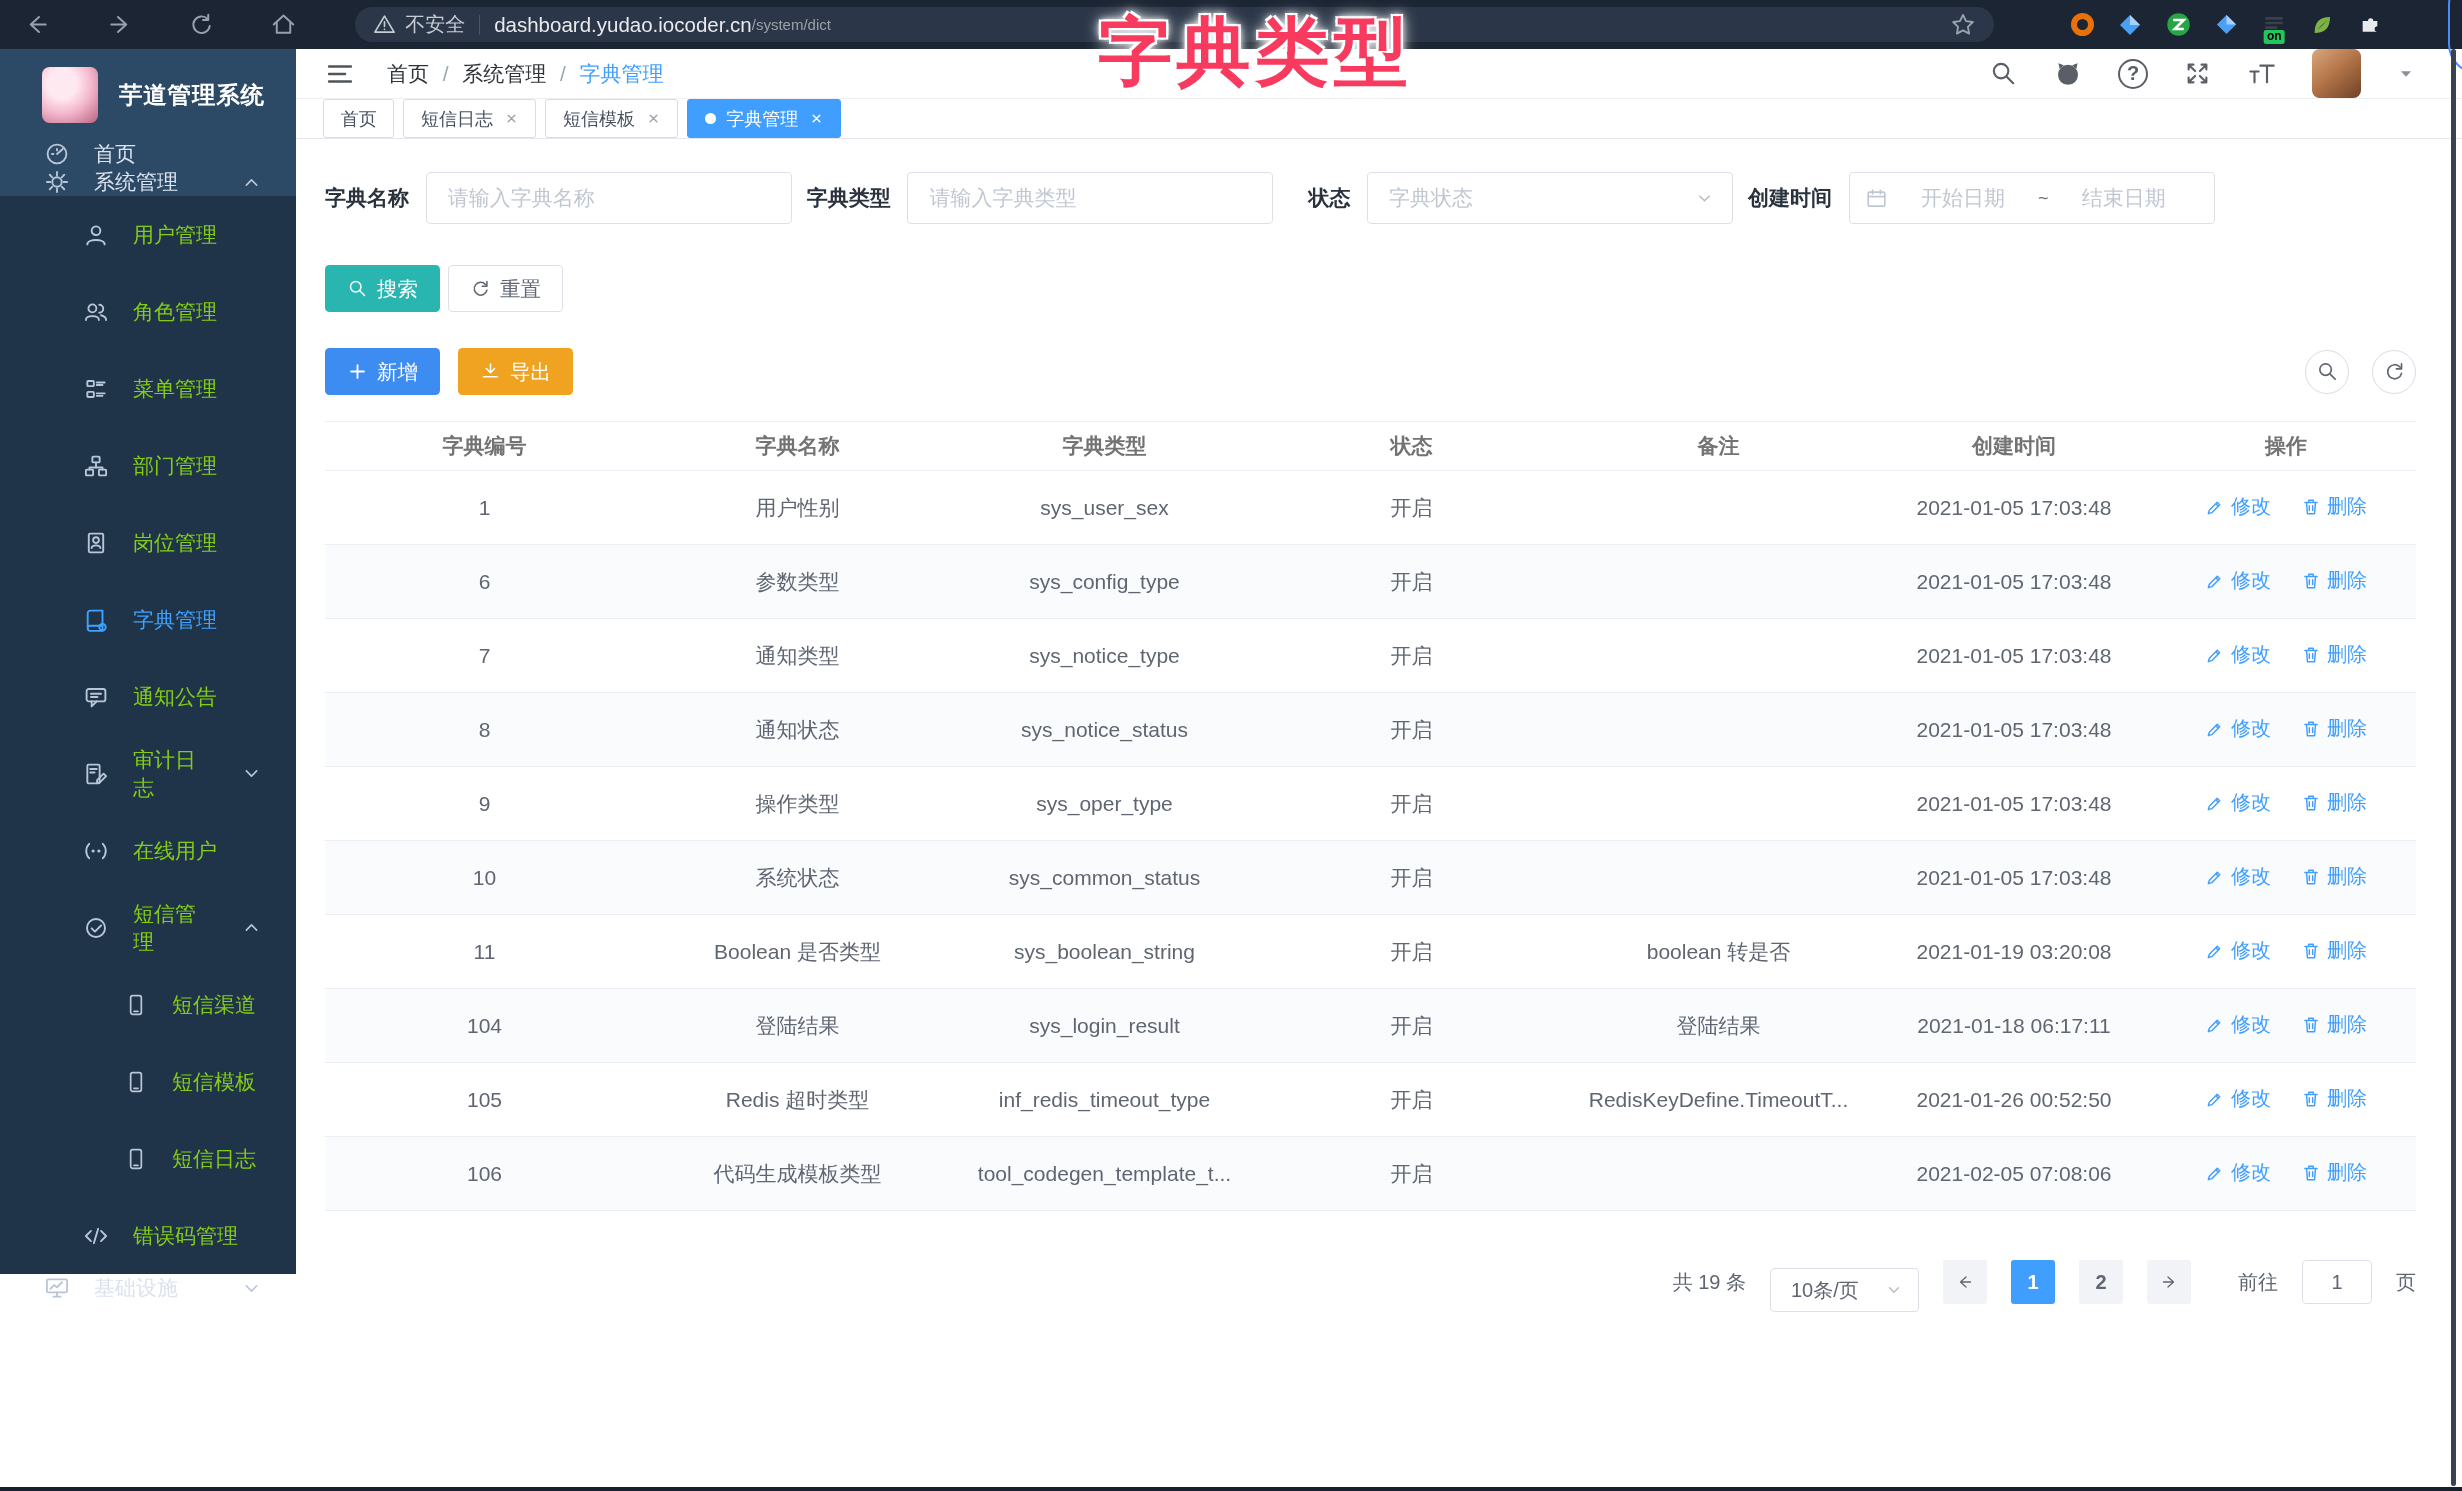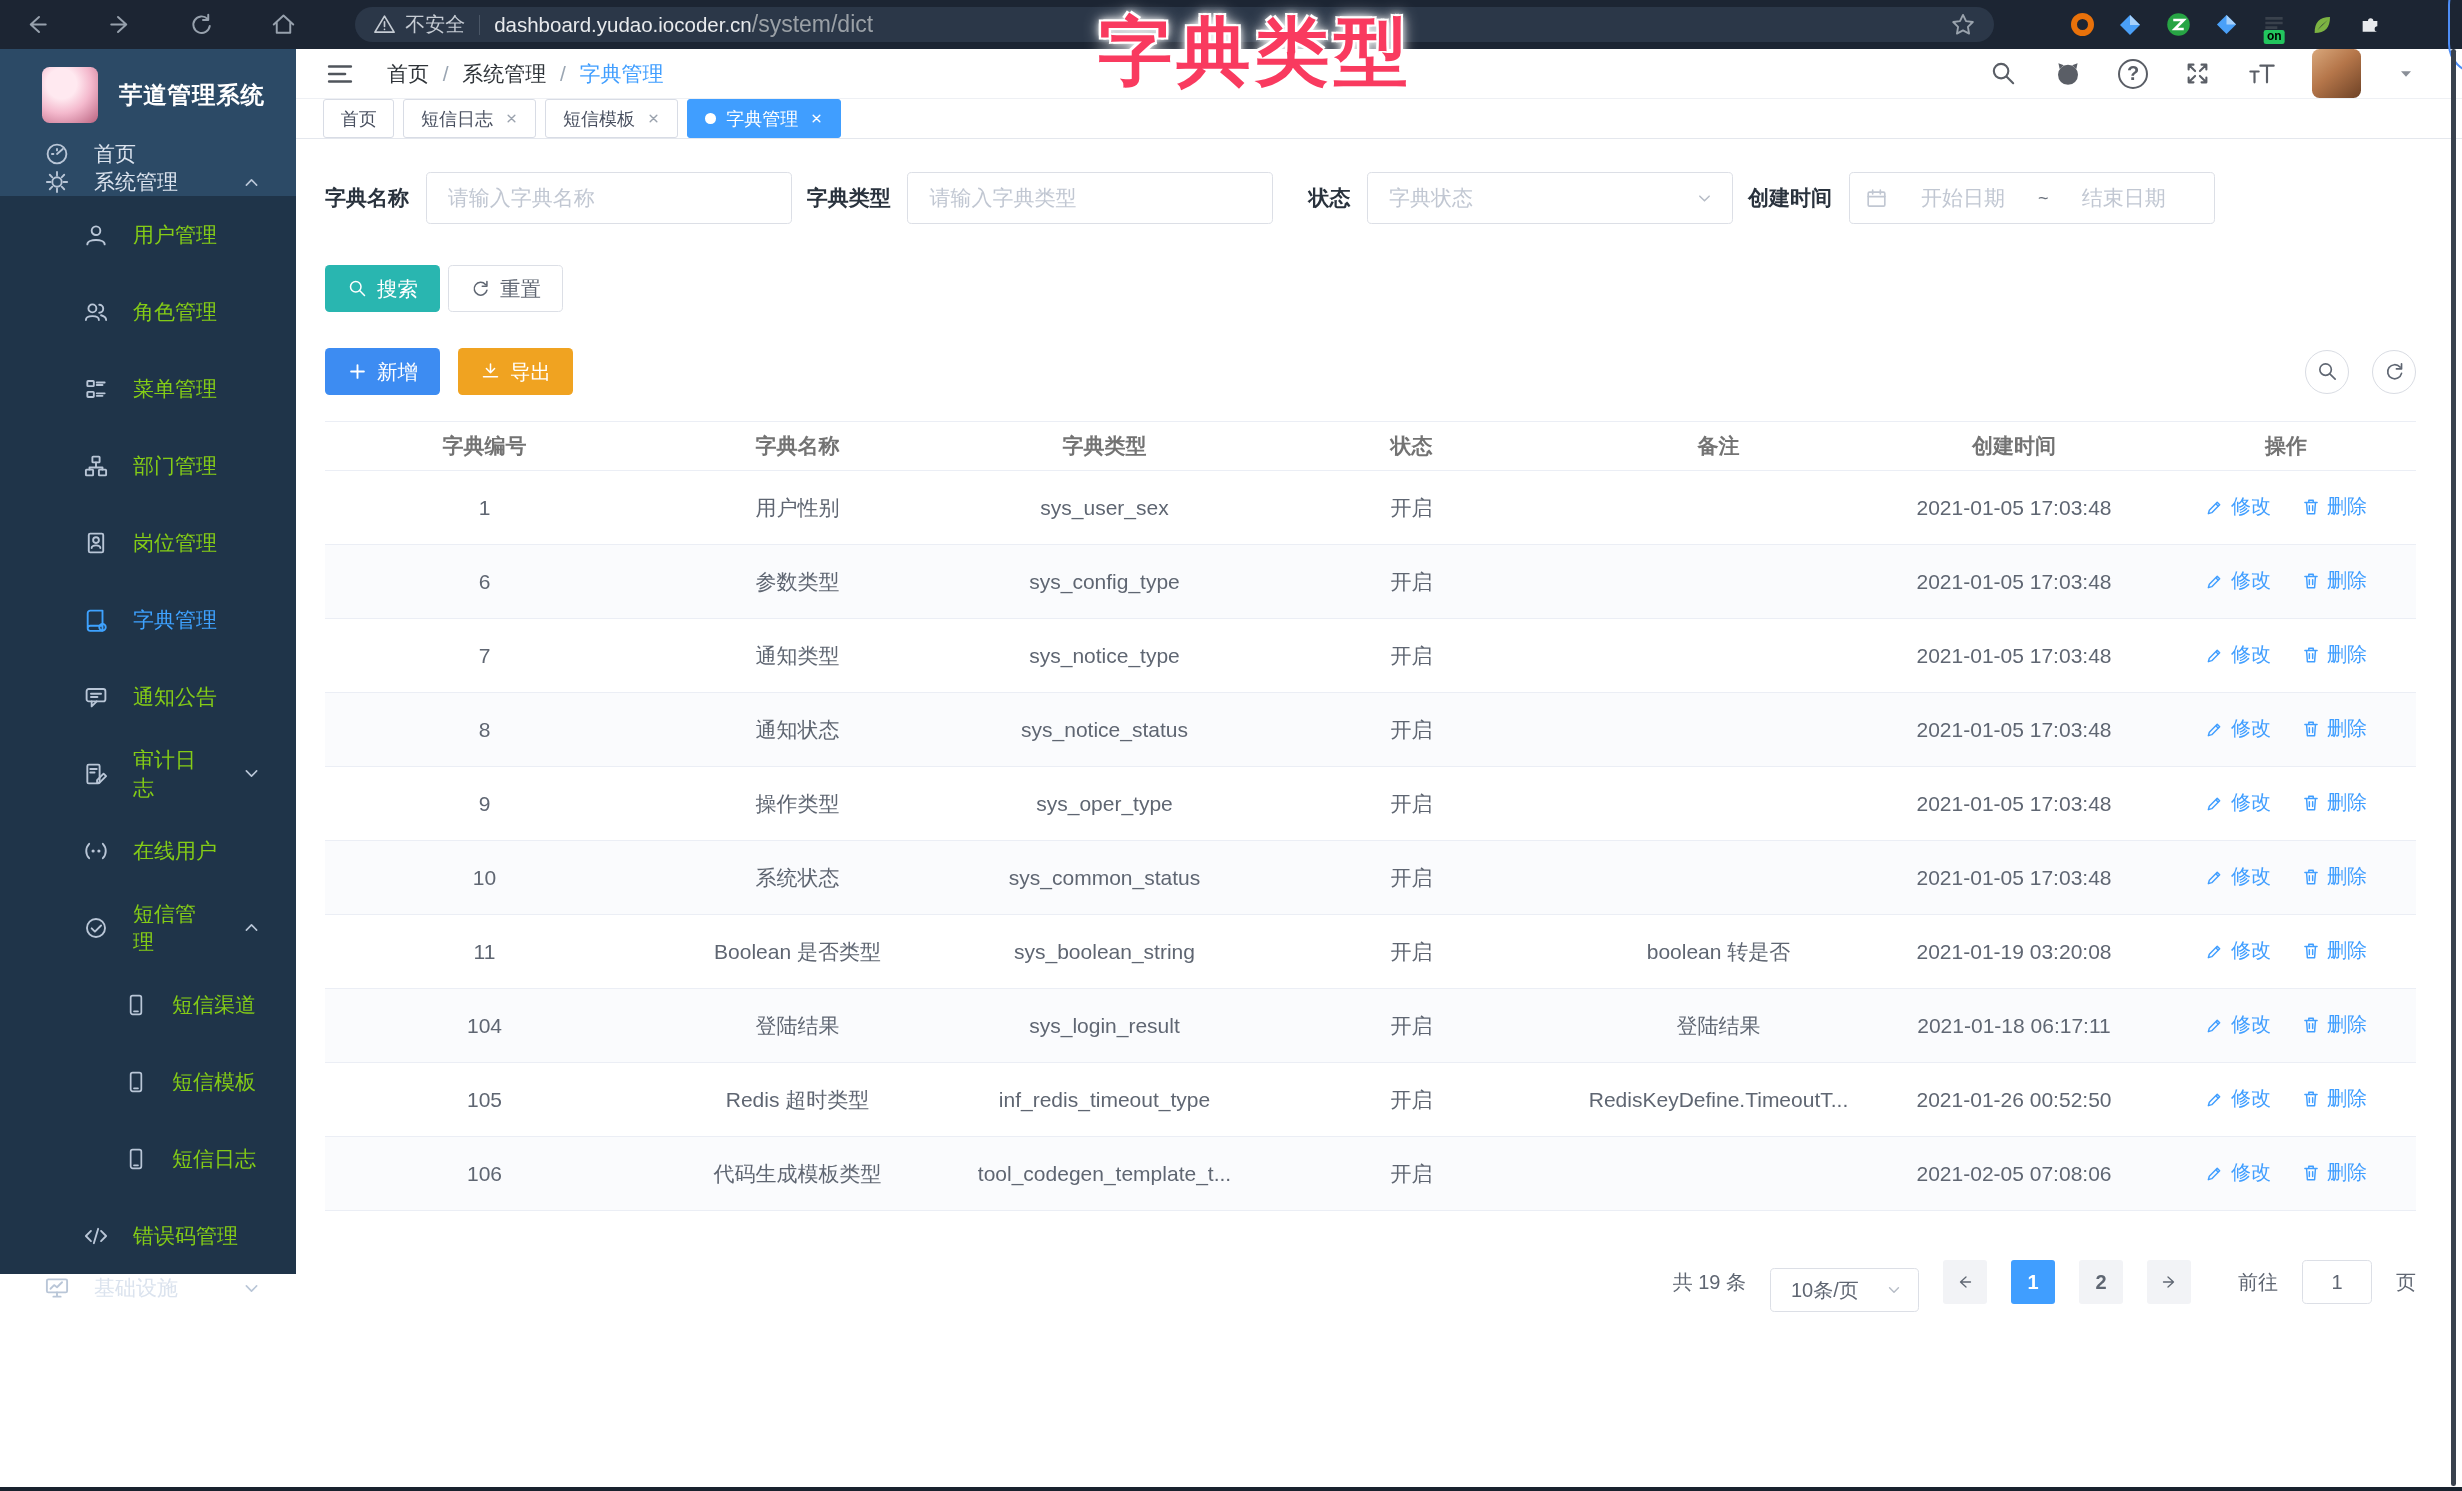"/system/dict" .url-path { font-size: 23px -> 15px }
